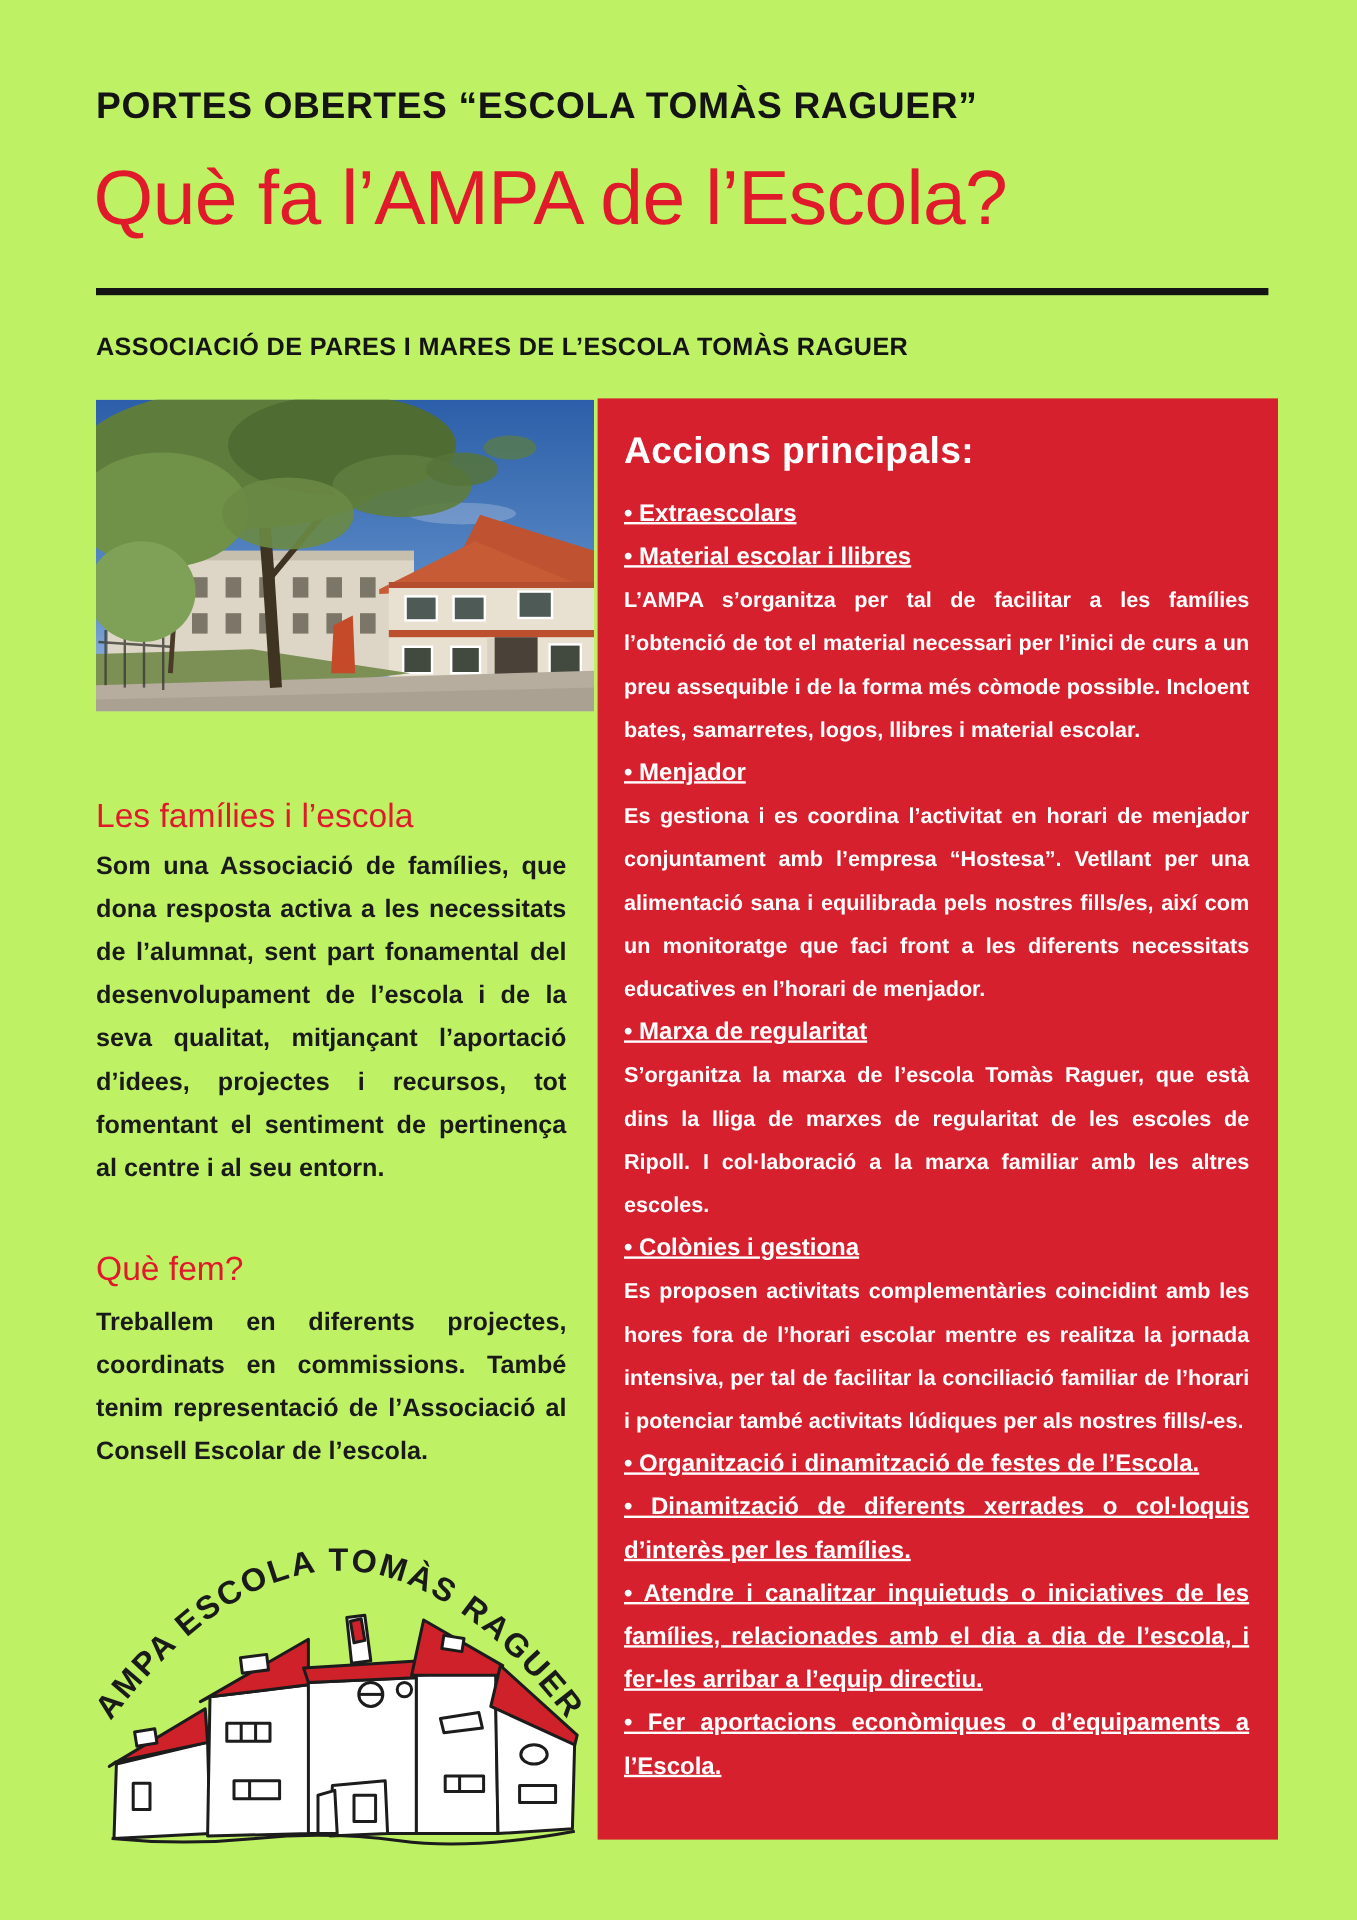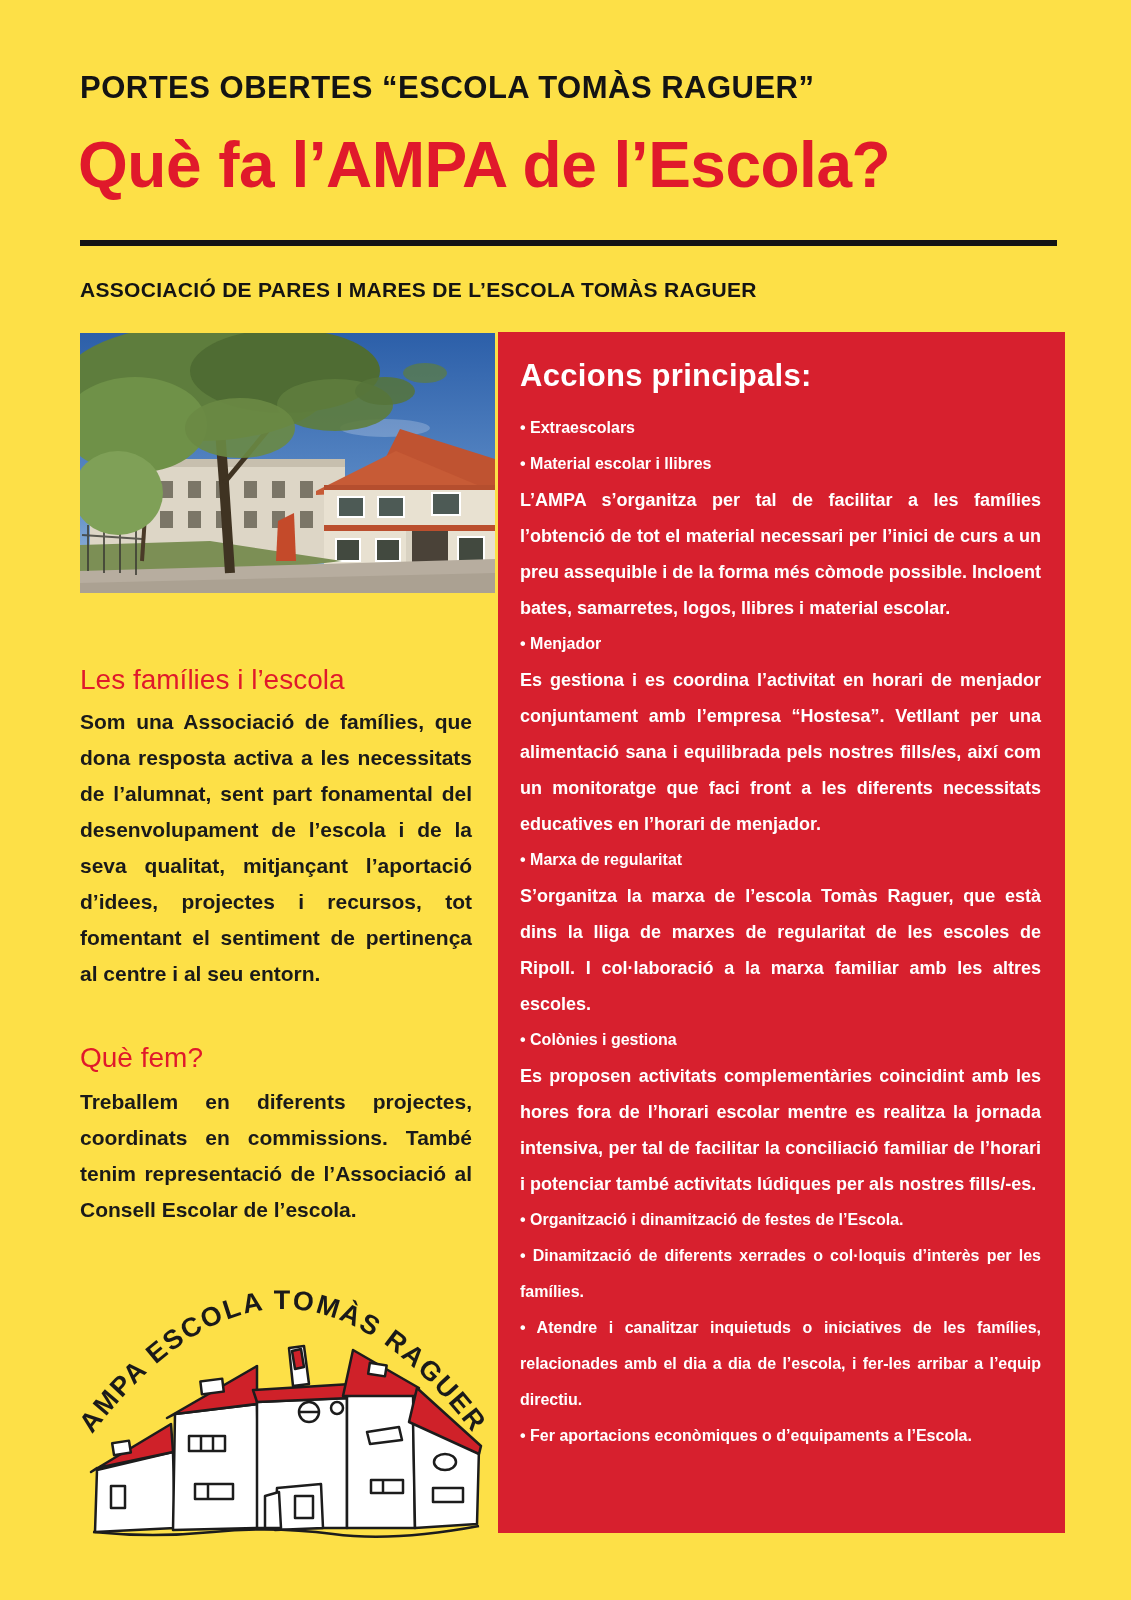"PORTES OBERTES “ESCOLA TOMÀS RAGUER”" .canvas { background: #fde047 -> #bef264 }
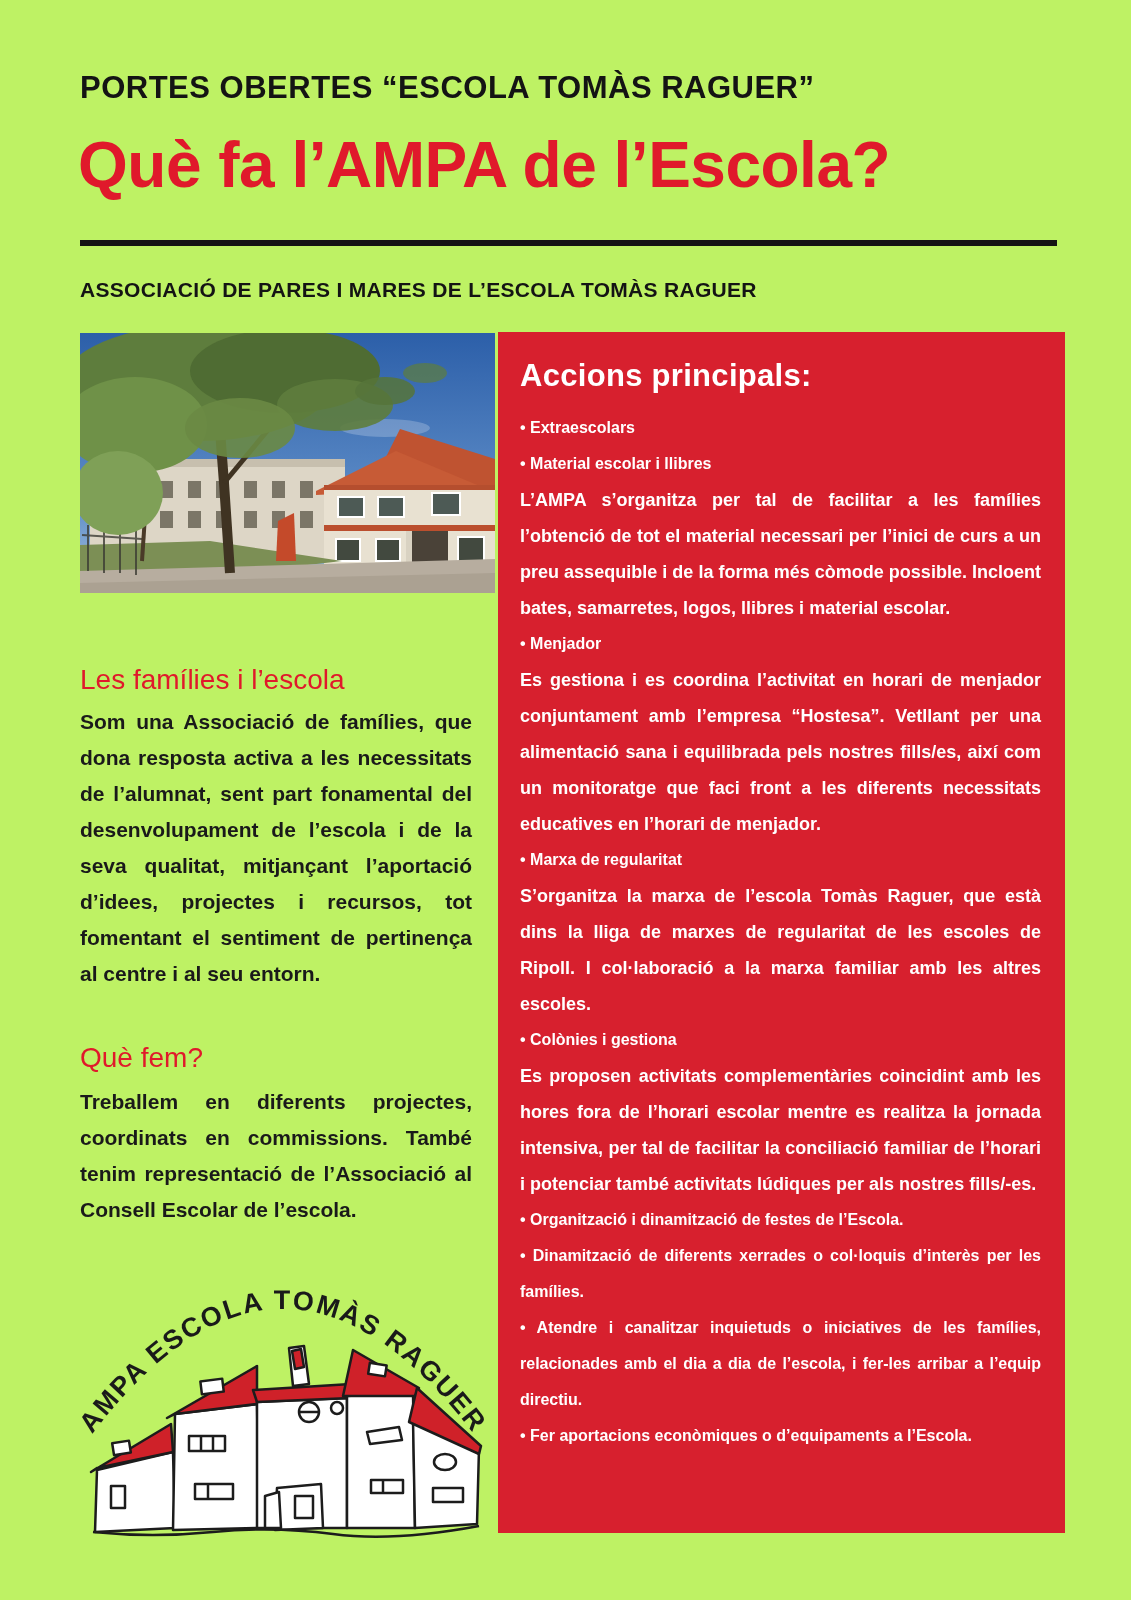"Què fa l’AMPA de l’Escola?" .title { font-weight: bold -> normal }
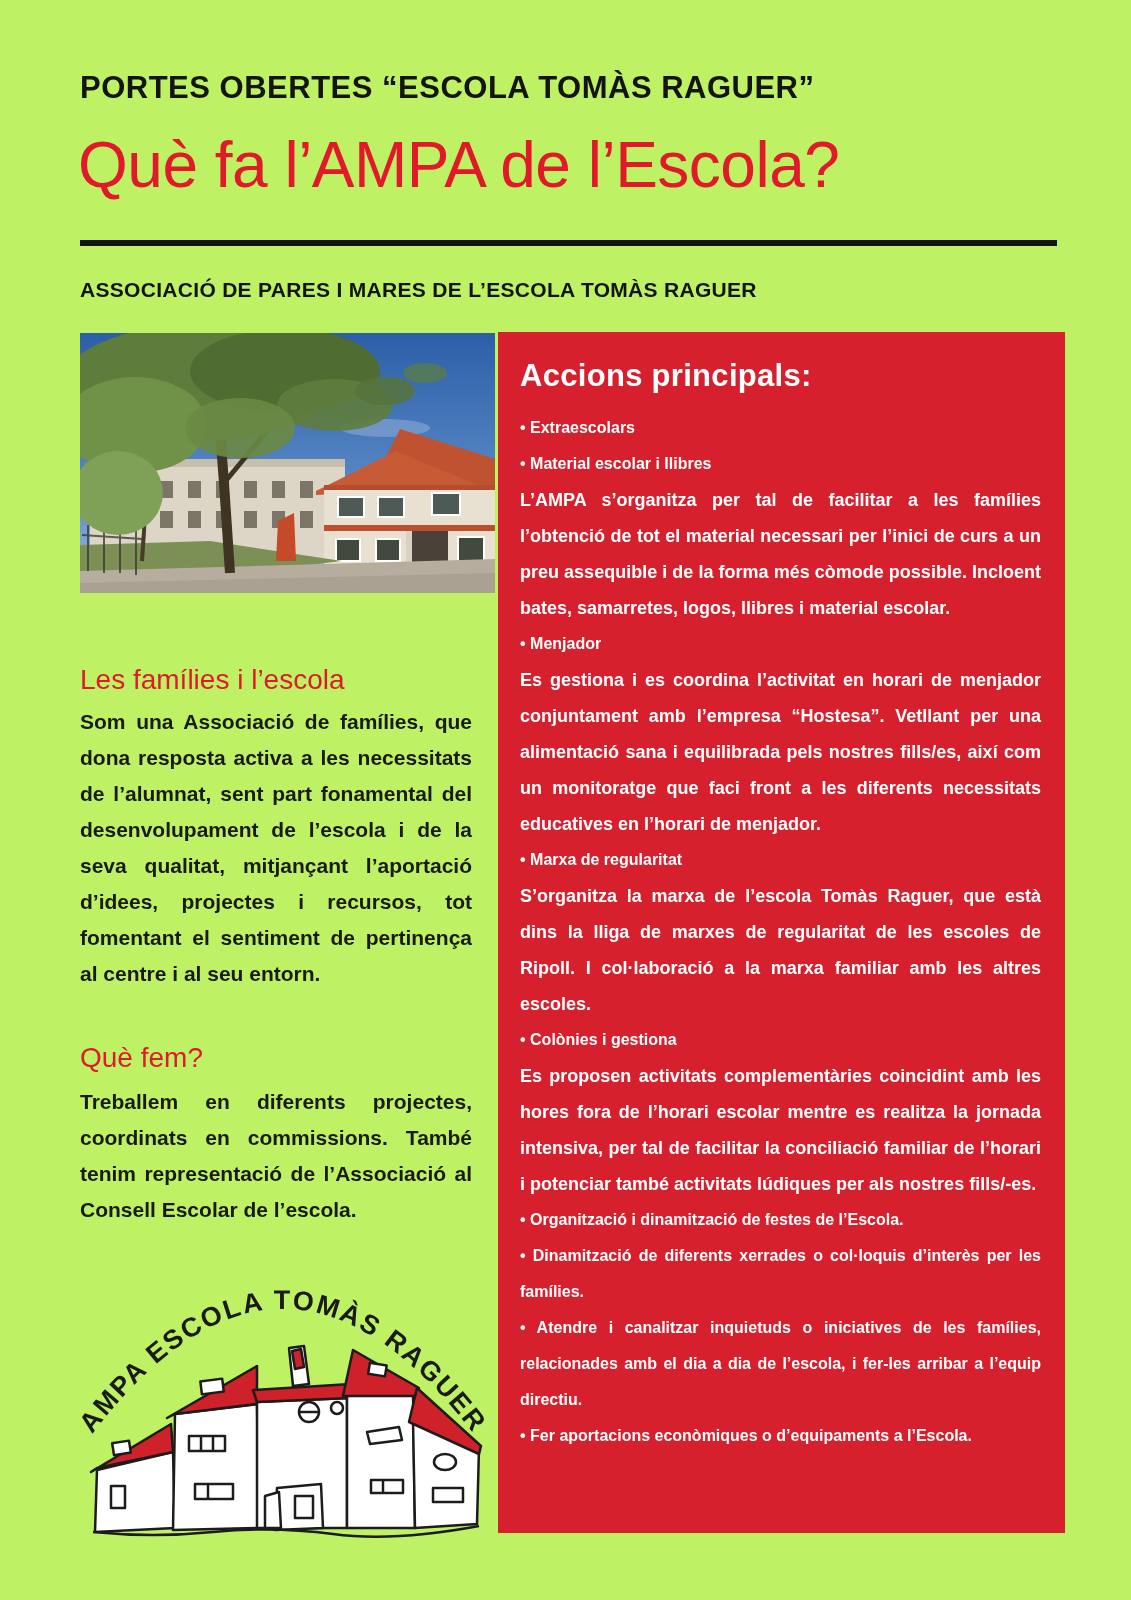"• Extraescolars" .item-label { font-size: 16px -> 20px; text-decoration: none -> underline }
